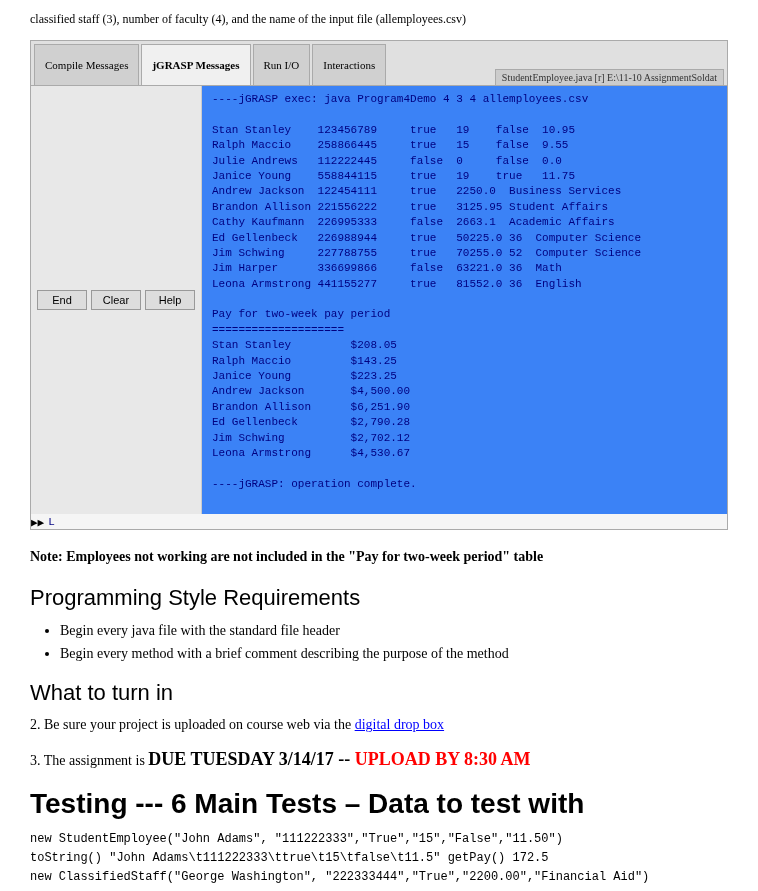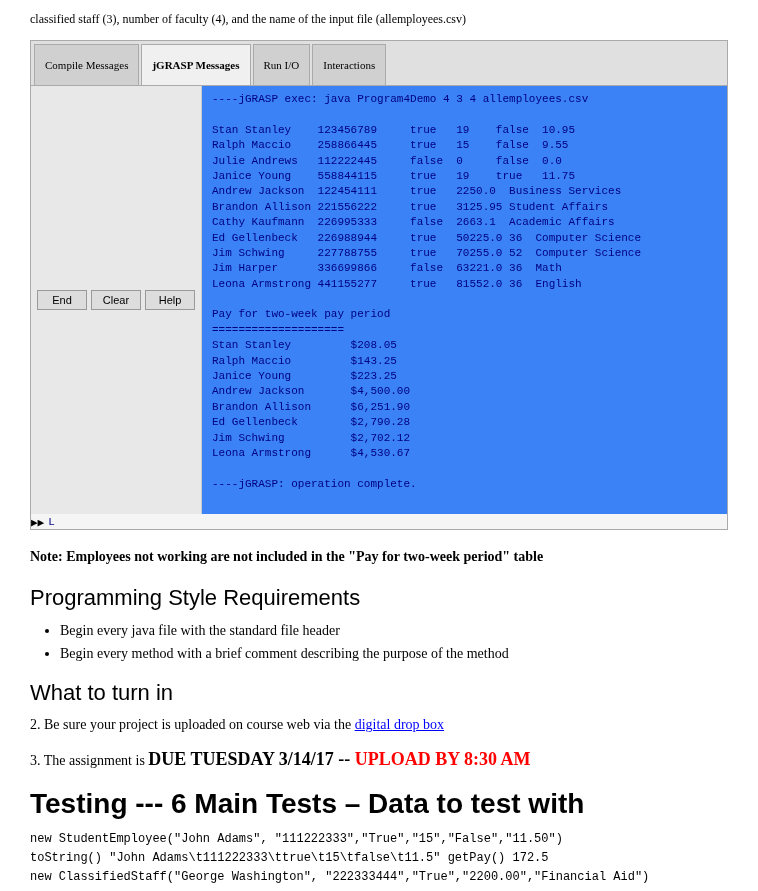"StudentEmployee.java [r] E:\11-10" div.ide-tab-right { html: none -> <div>StudentEmployee.java [r] E:\11-10 AssignmentSoldat</div> }
